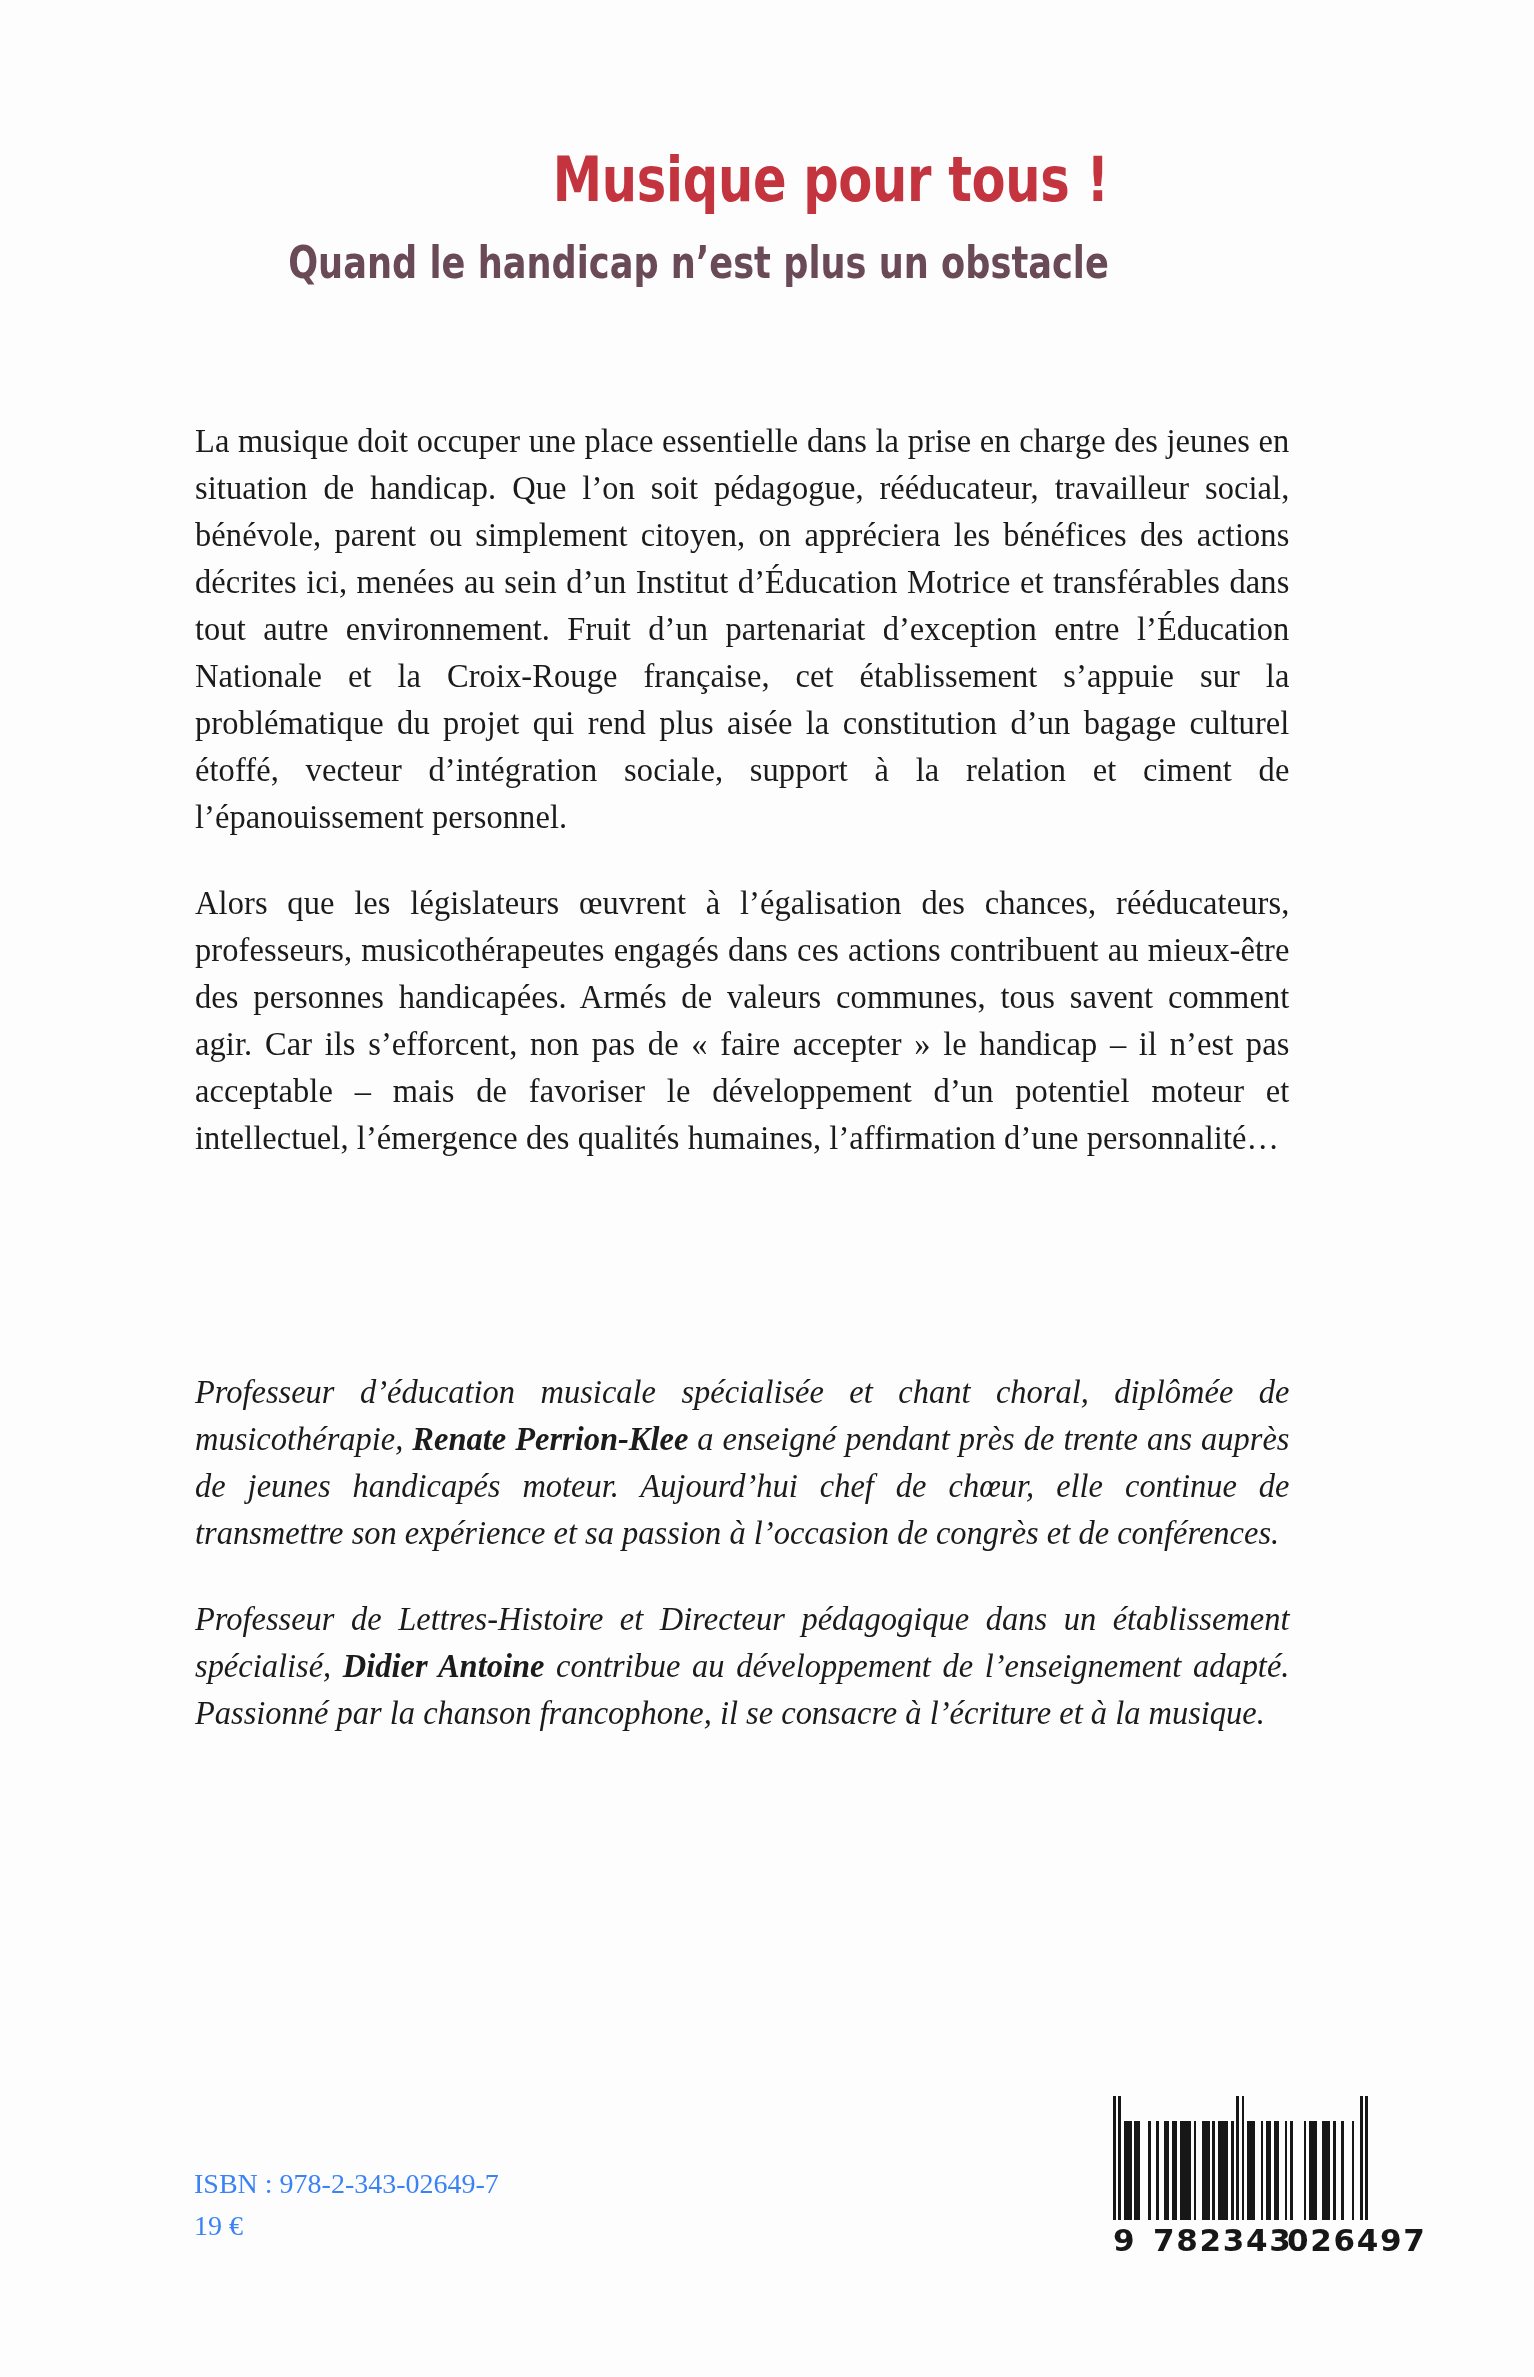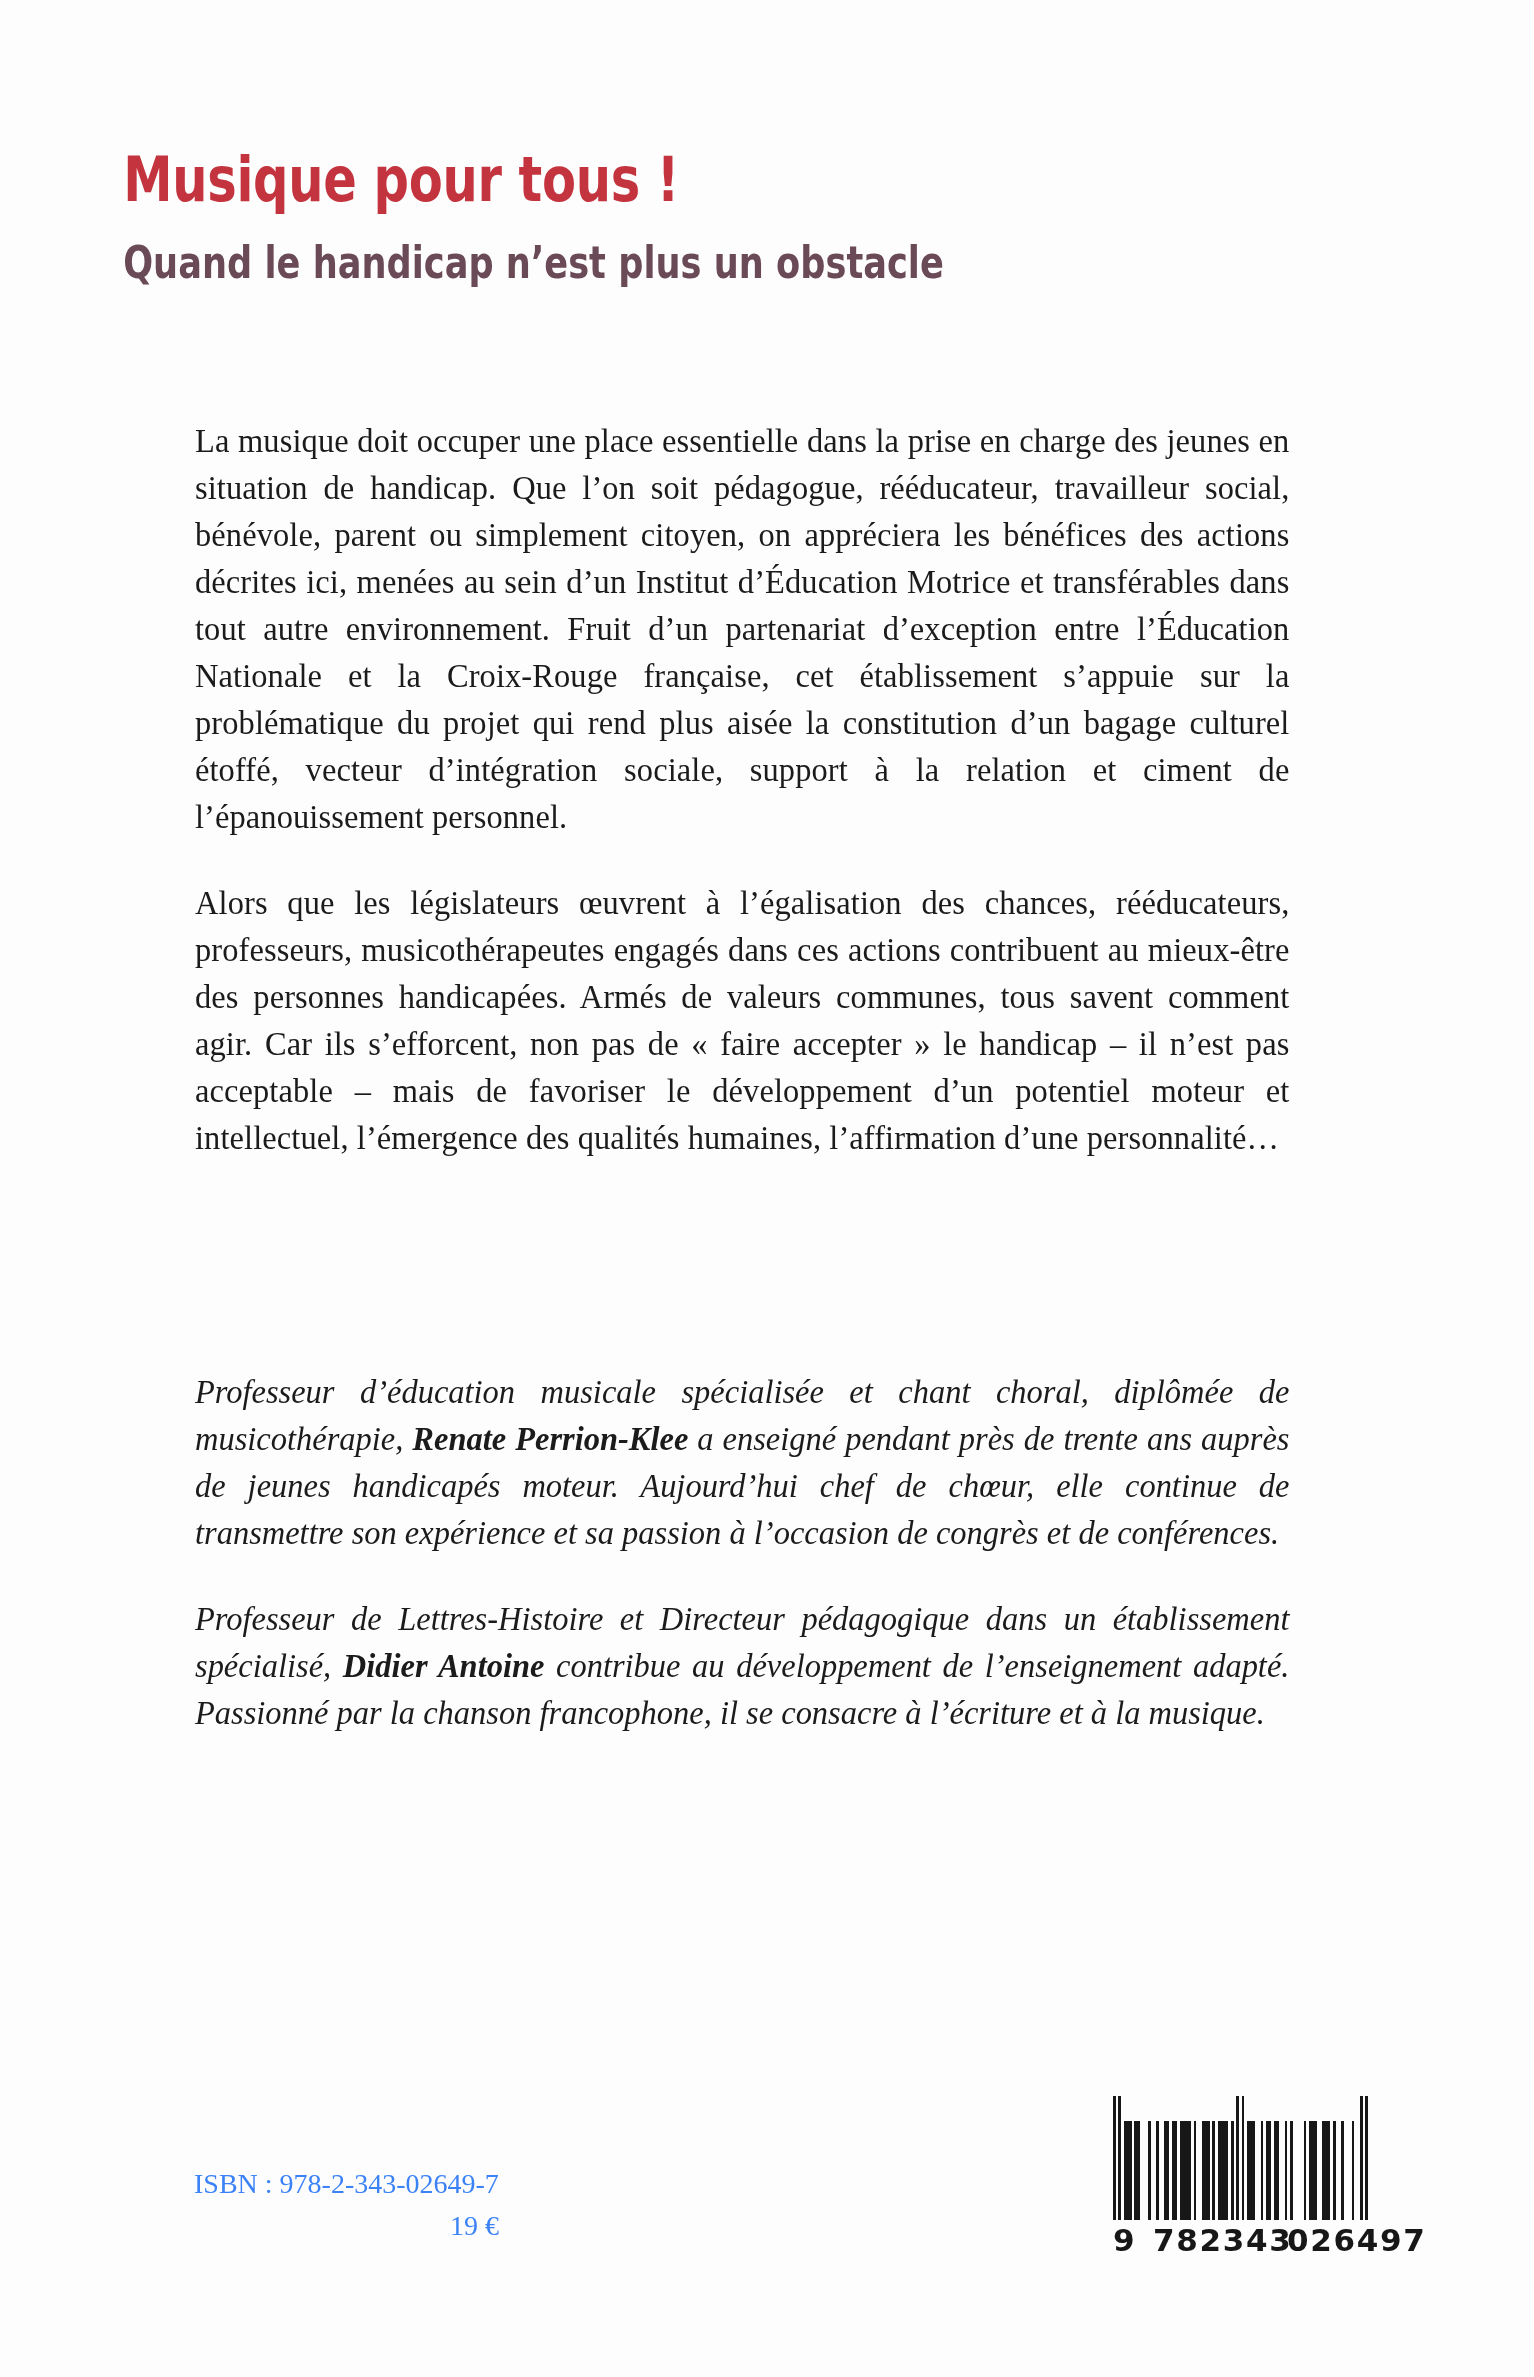"Musique pour tous !" .title-block { text-align: left -> right }
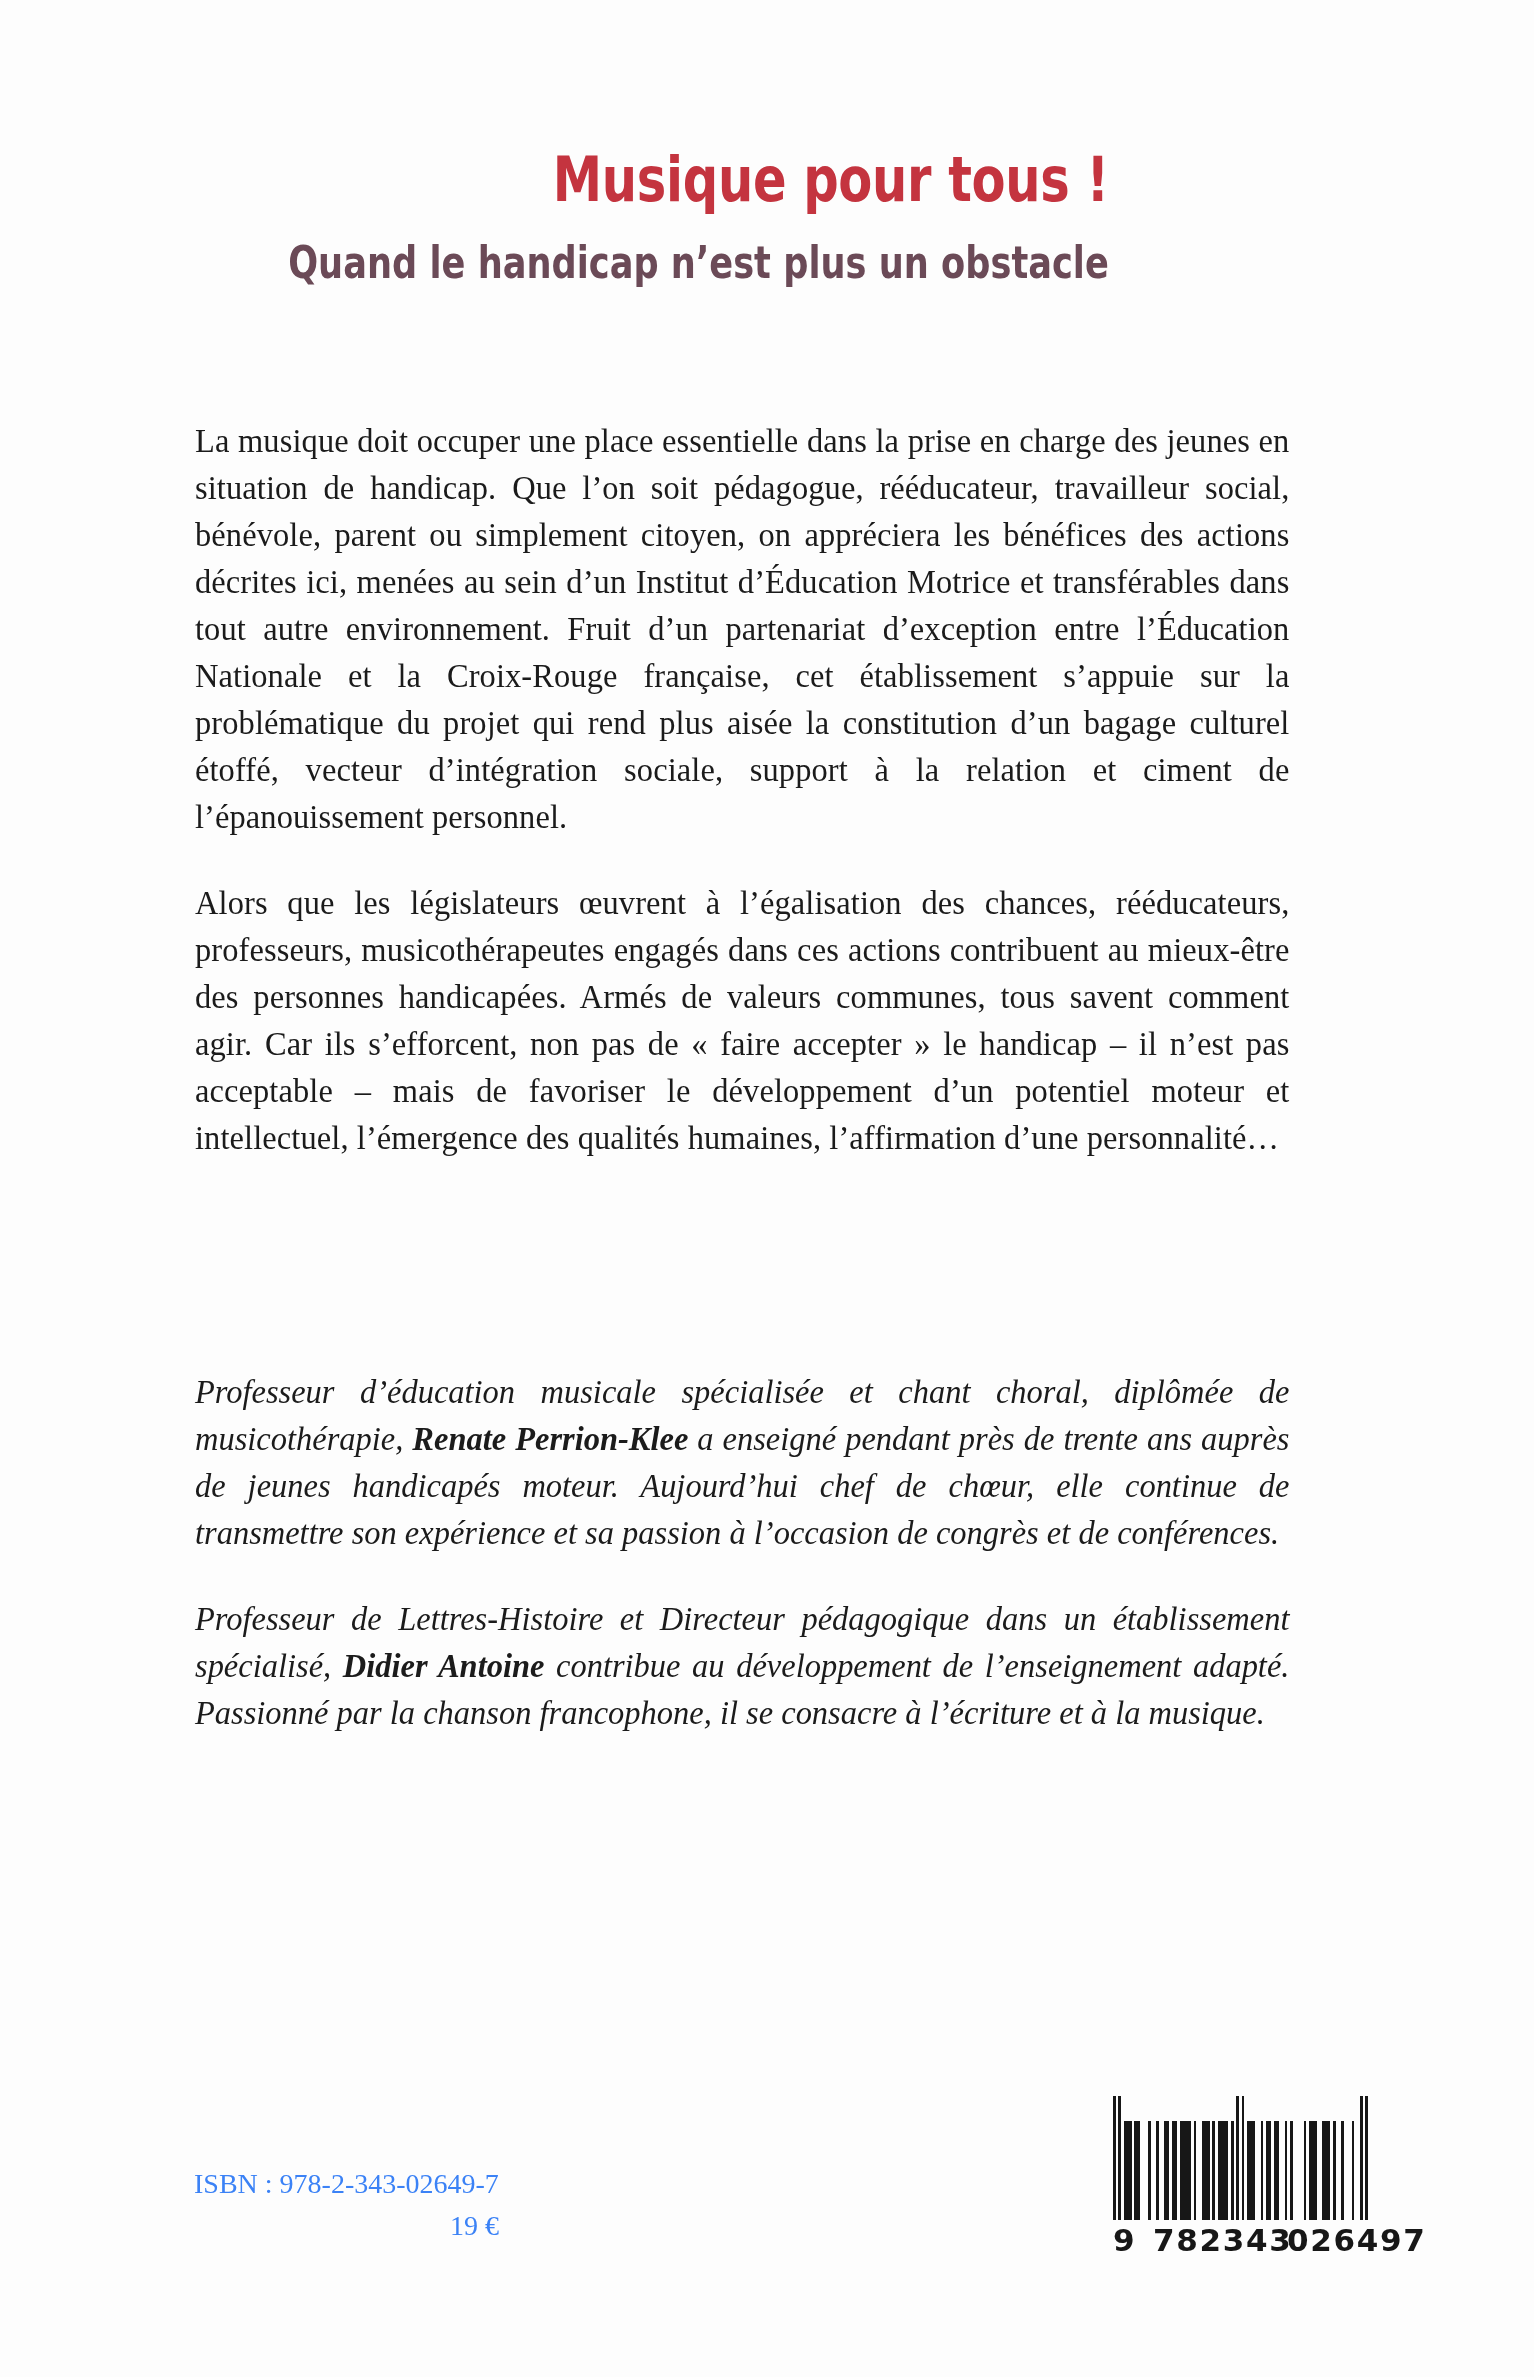"19 €" .price-line { text-align: right -> none }
